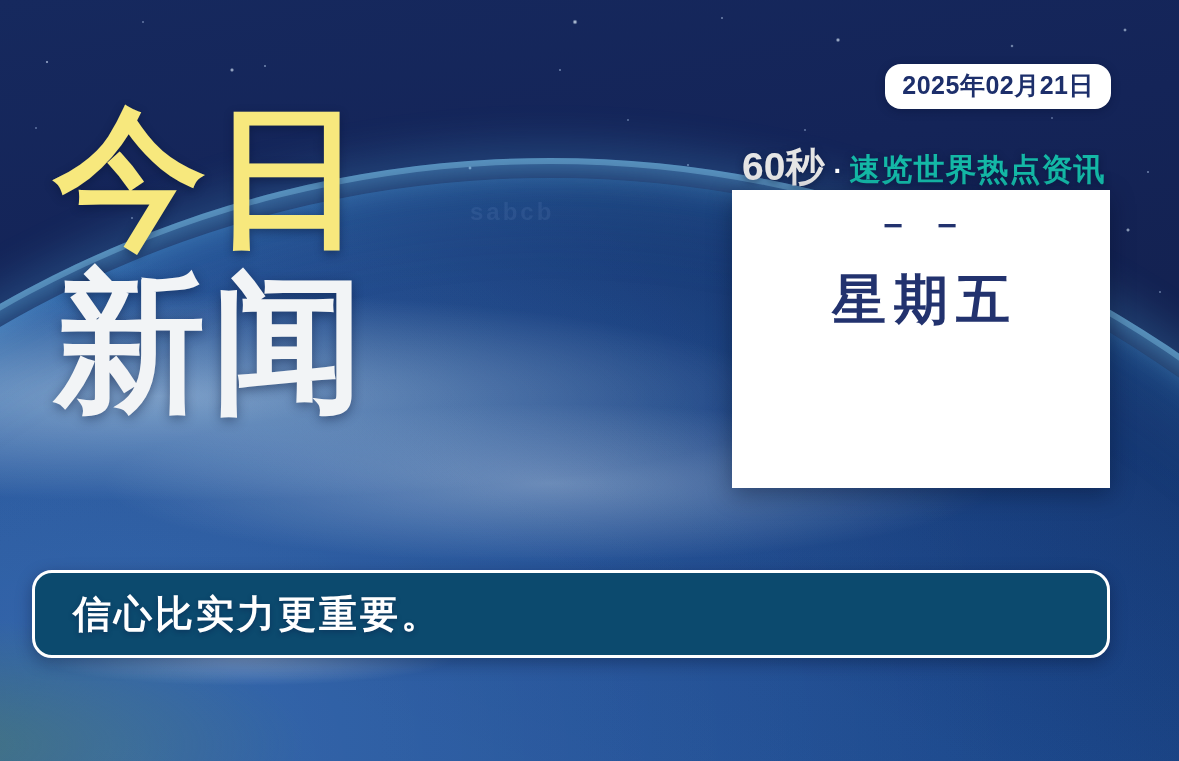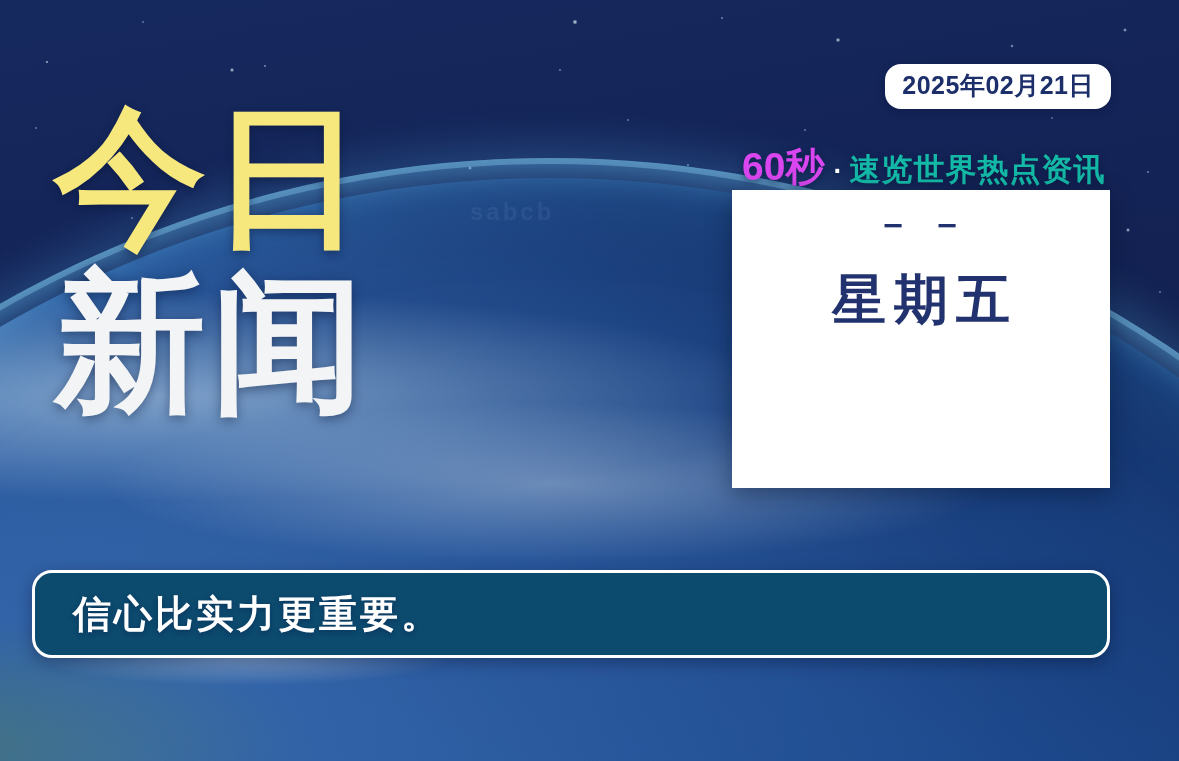"60秒" .tagline-num { color: #d946ef -> #e5e5e5 }
